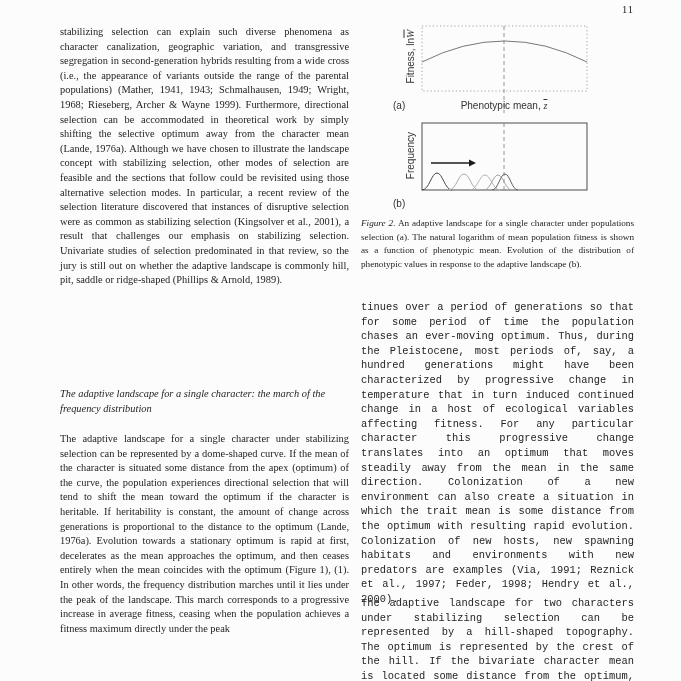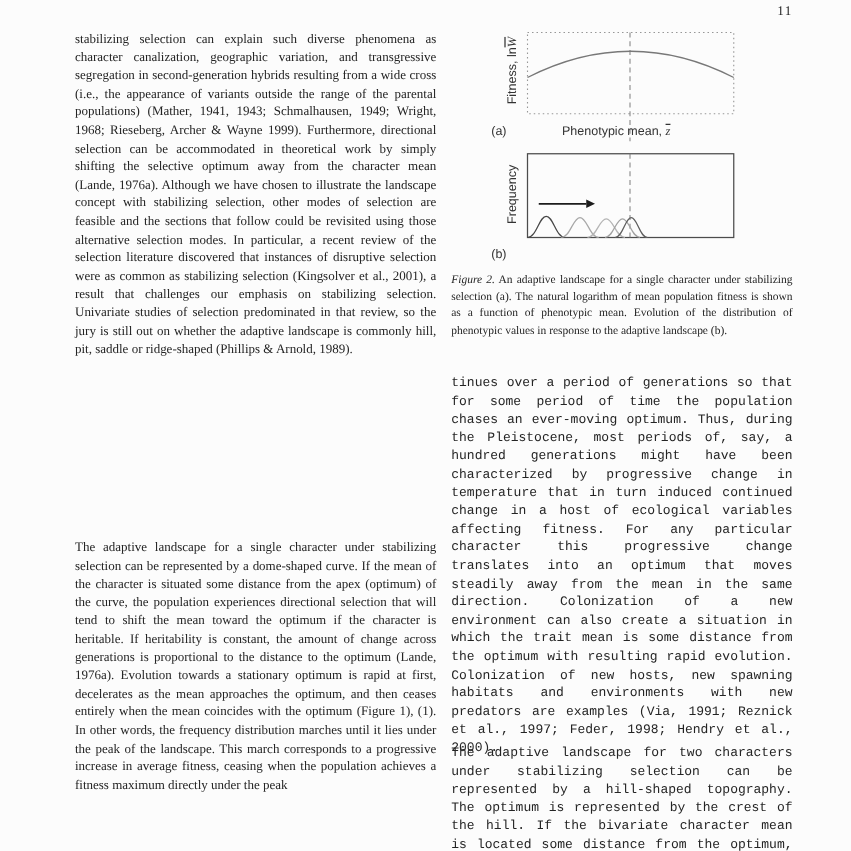"Phenotypic mean, z" div.fig-label { left: 408px -> 419px }
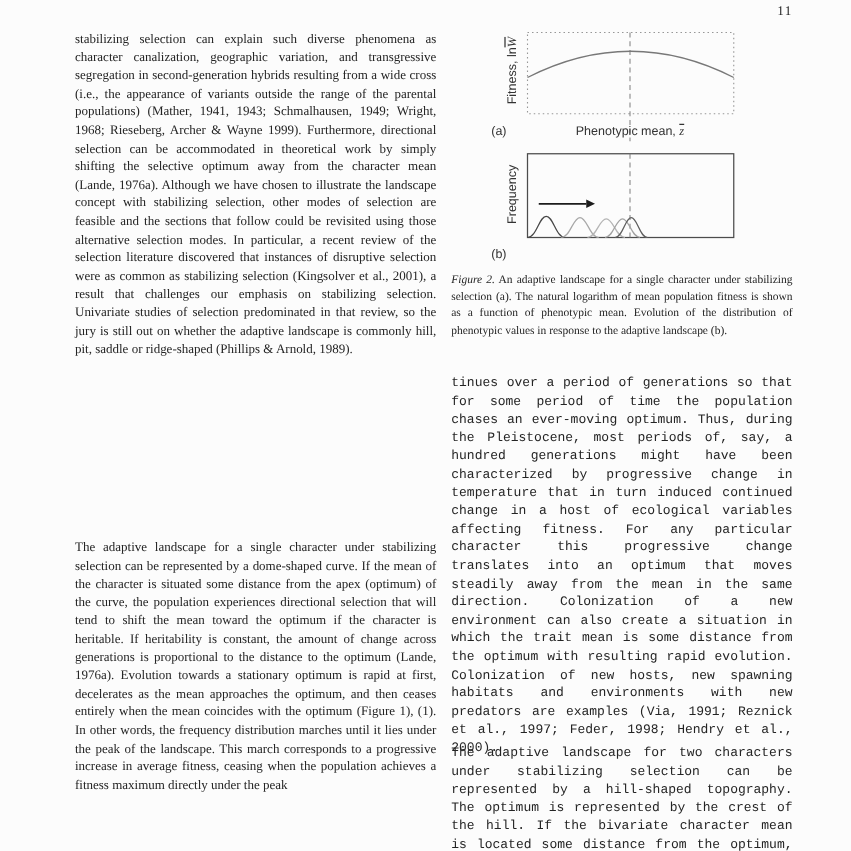"An adaptive landscape for a" span { text: stabilizing -> populations }
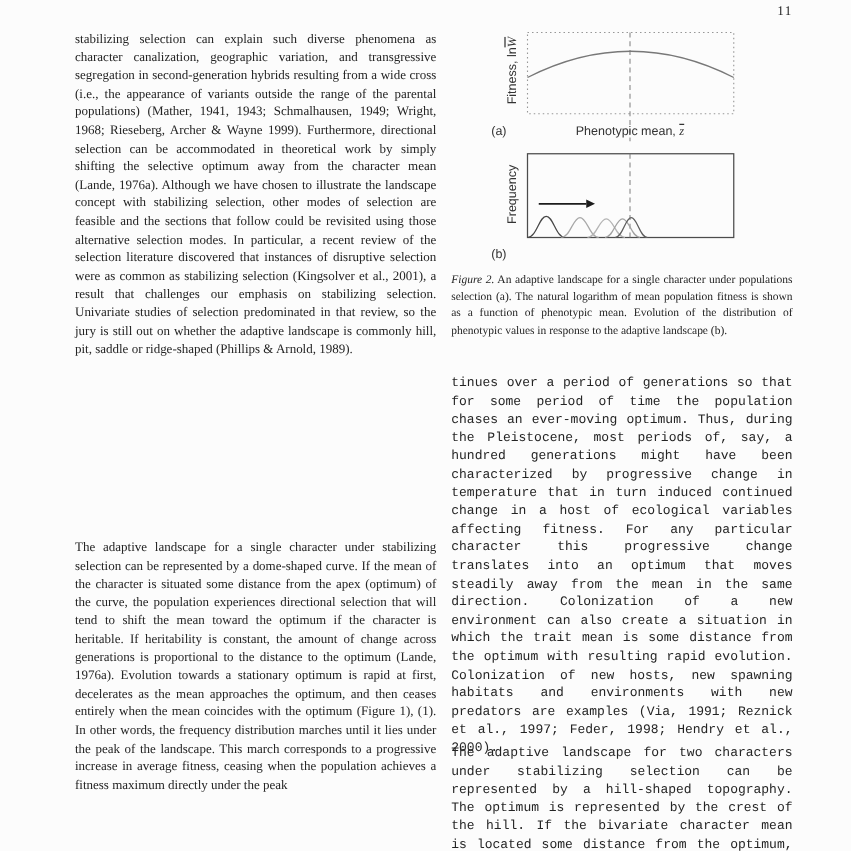"The adaptive landscape for a single character:" div.section-heading { html: none -> <div>The adaptive landscape for a single character: the march of the frequency distribution</div> }
